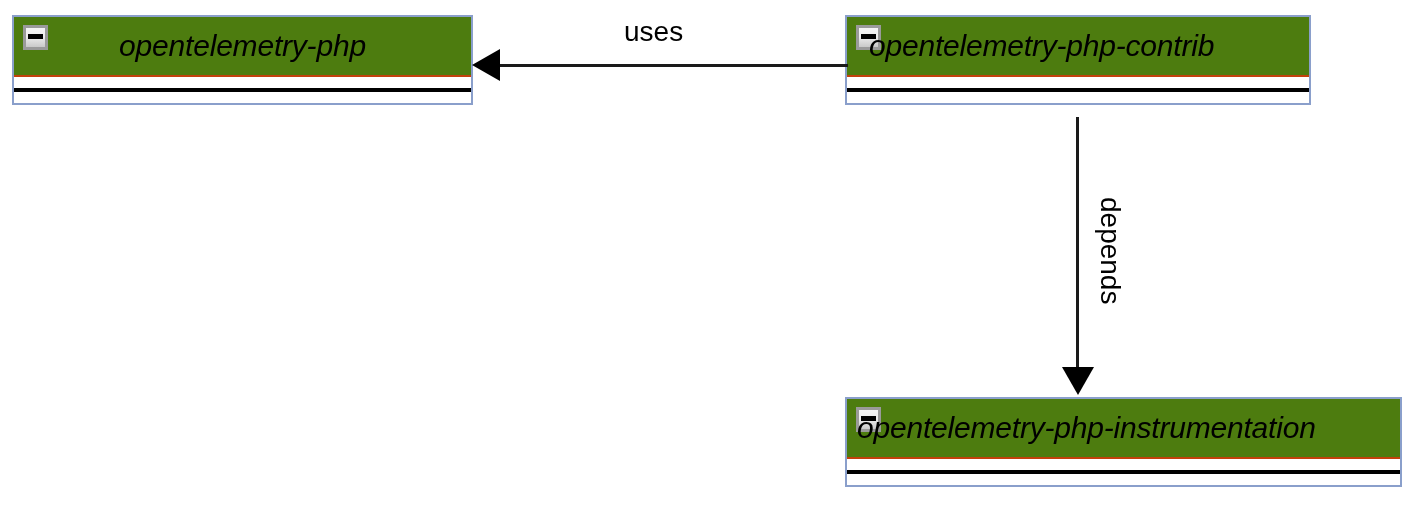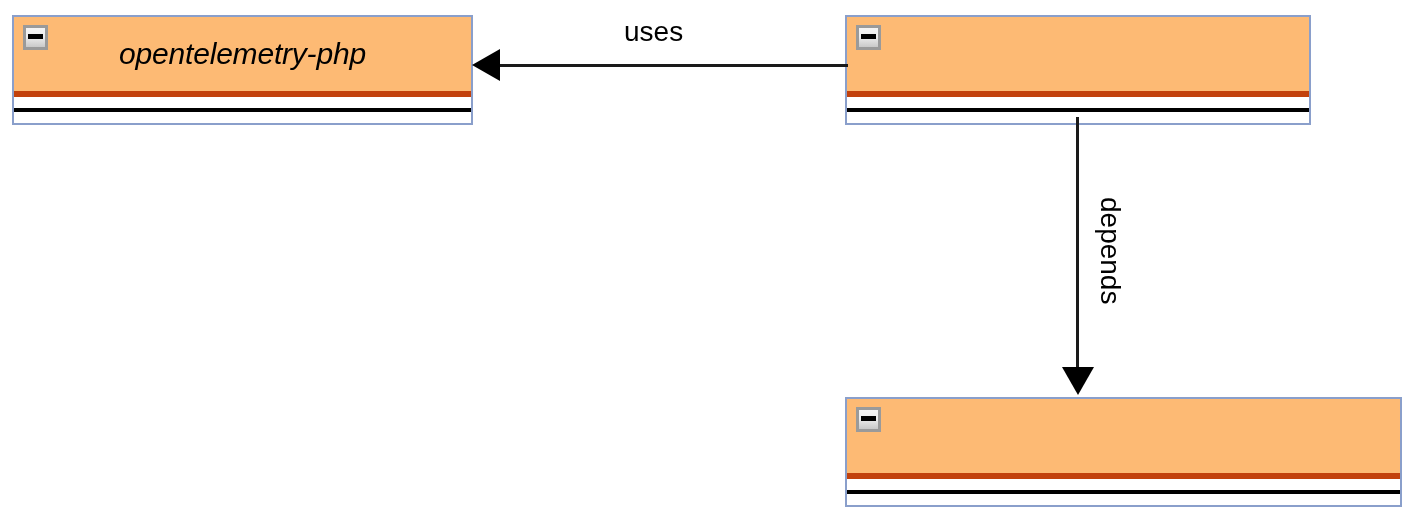"opentelemetry-php" .uml-box-header { background: #fdba74 -> #4d7c0f; border-bottom: 6px solid #c2410c -> 2px solid #c2410c; height: 80px -> 60px }
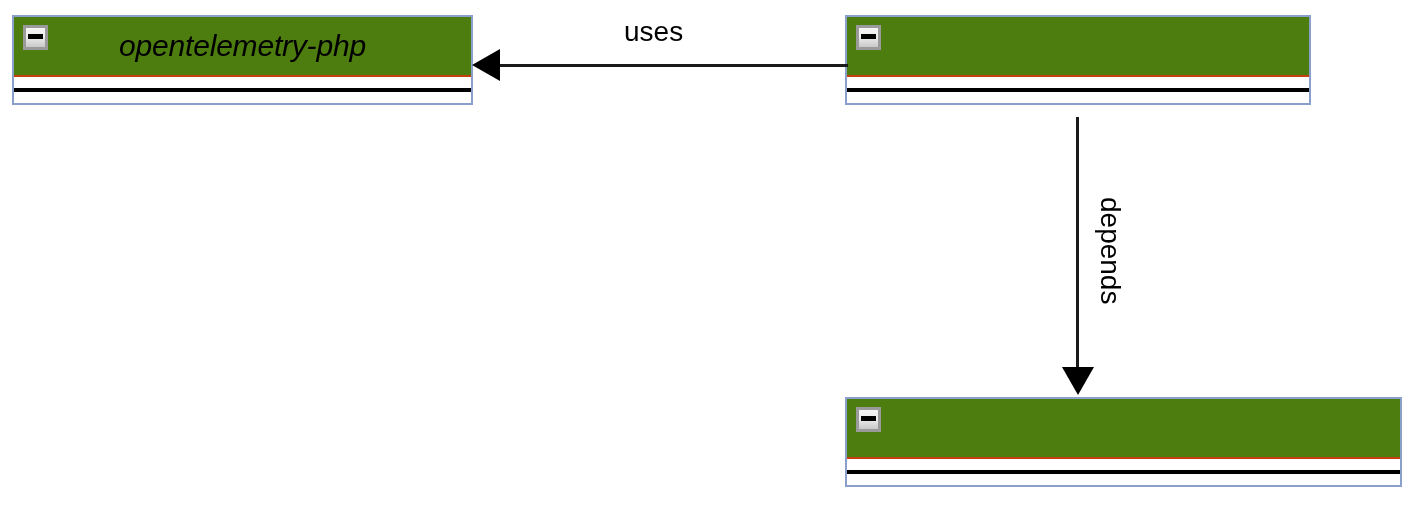"opentelemetry-php-contrib" span.uml-box-title { html: none -> <span>opentelemetry-php-contrib</span> }
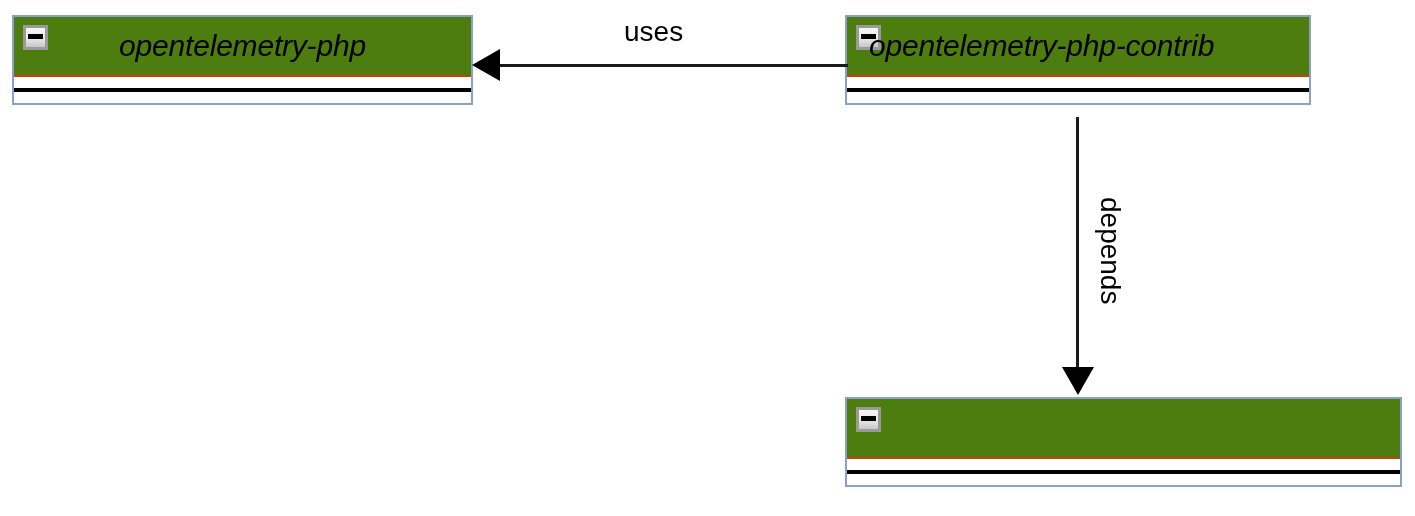"opentelemetry-php-instrumentation" span.uml-box-title { html: none -> <span>opentelemetry-php-instrumentation</span> }
